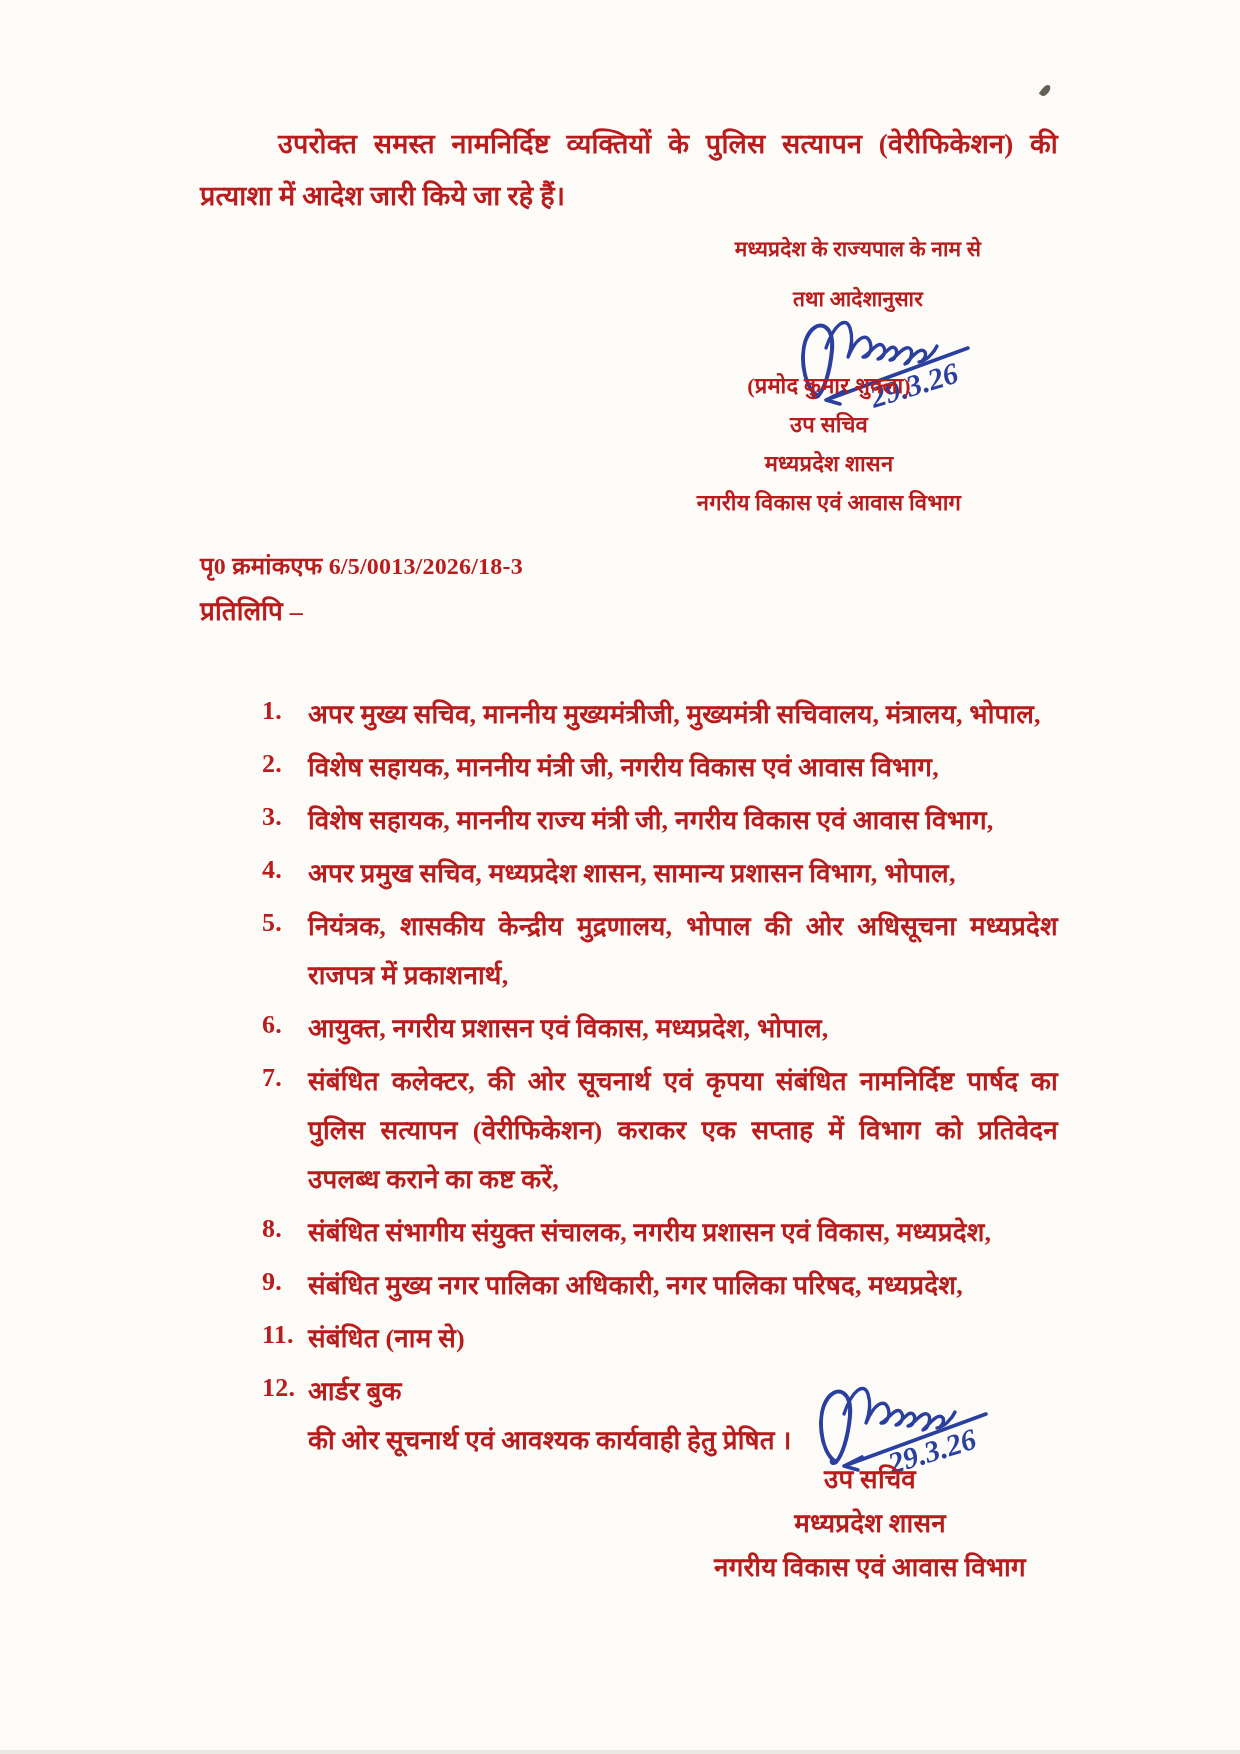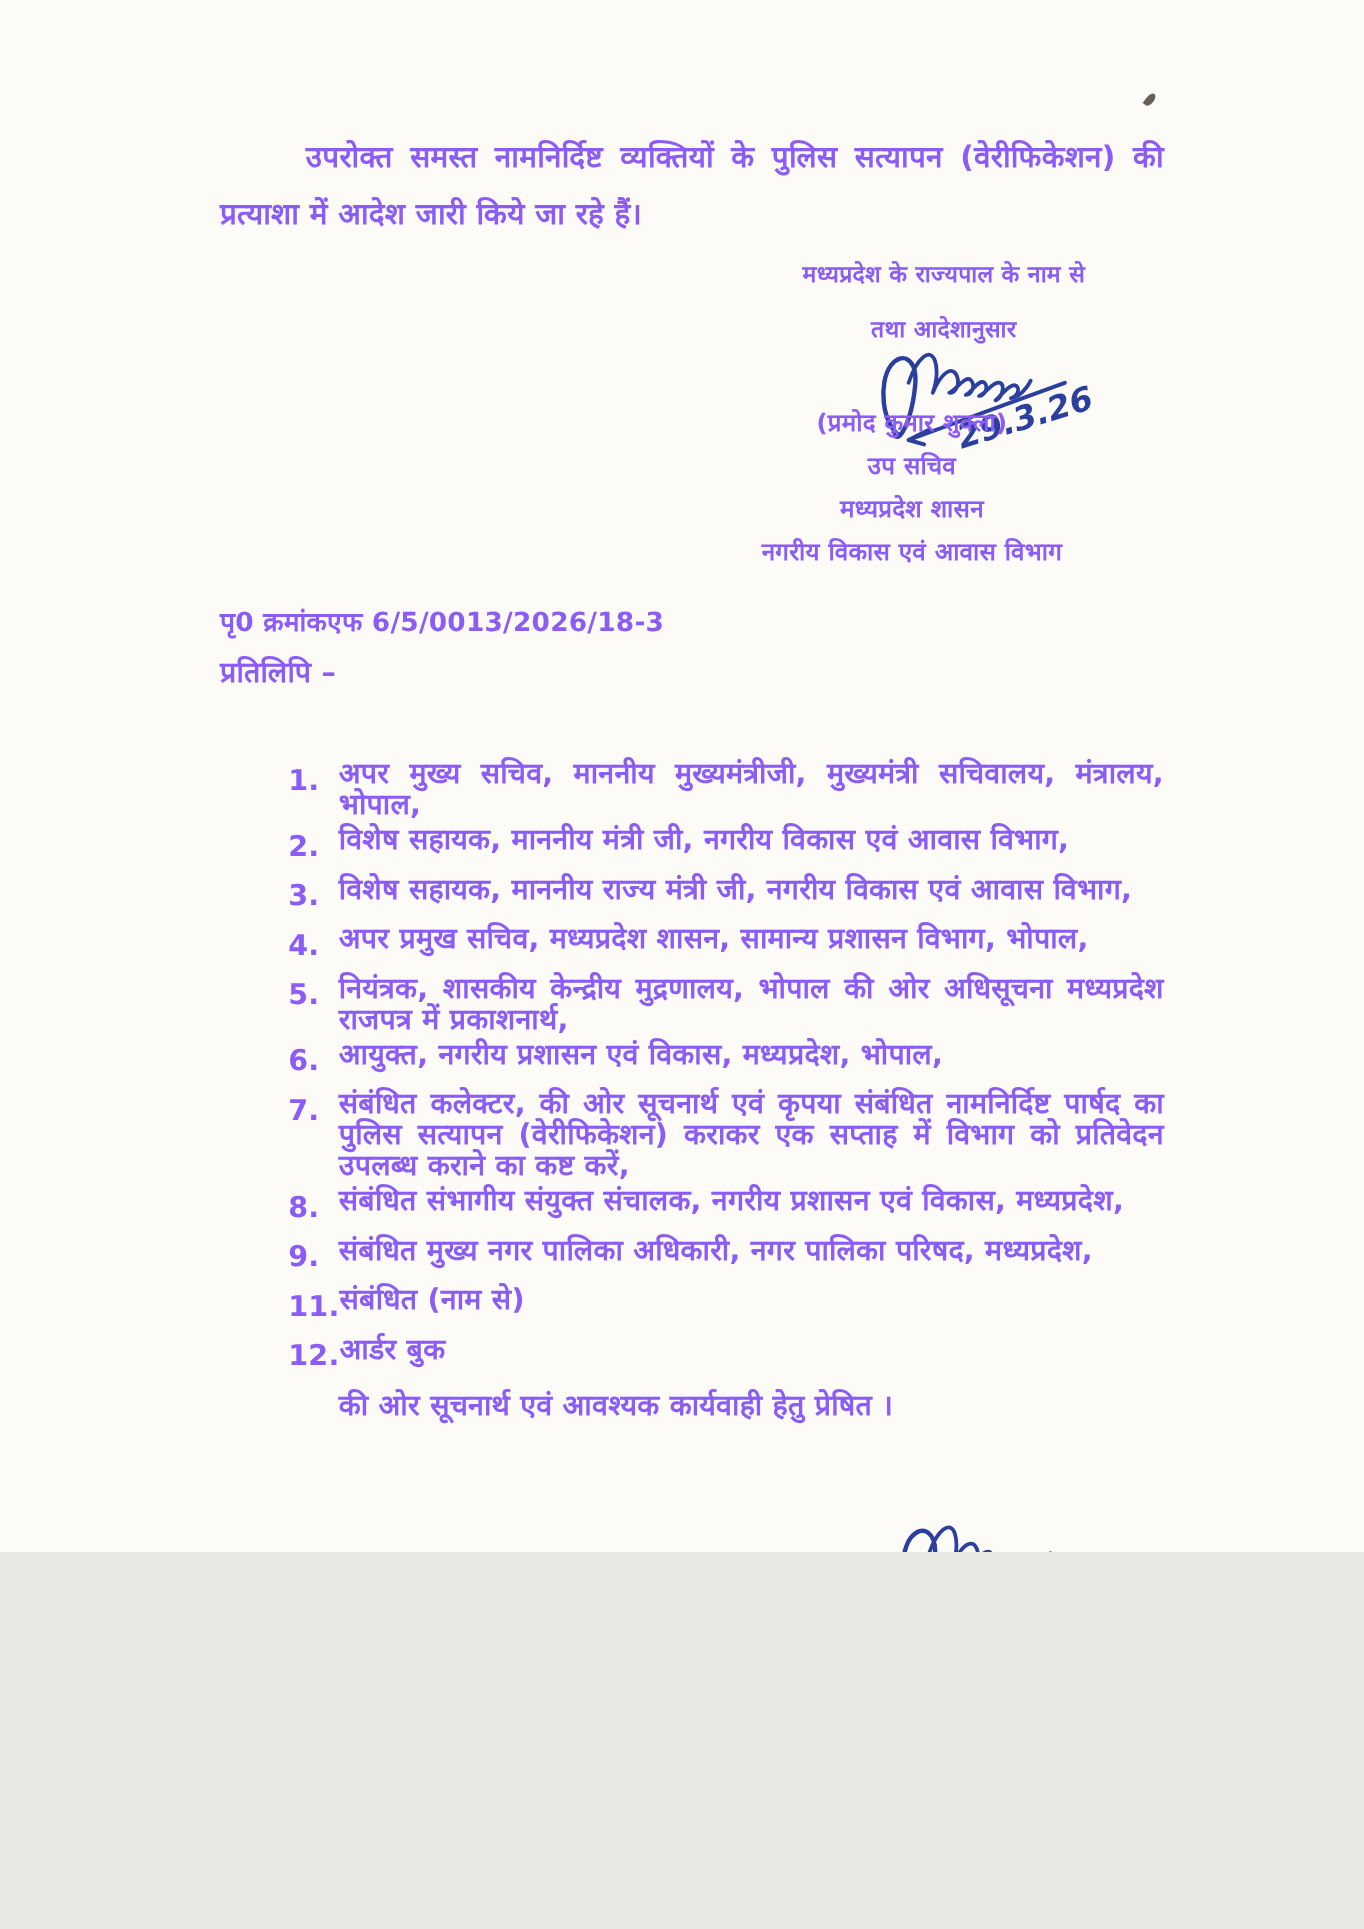"उपरोक्त समस्त नामनिर्दिष्ट व्यक्तियों के" .page { color: #8b5cf6 -> #b91c1c; font-family: none -> Liberation Serif, serif; height: 1411px -> 1754px }
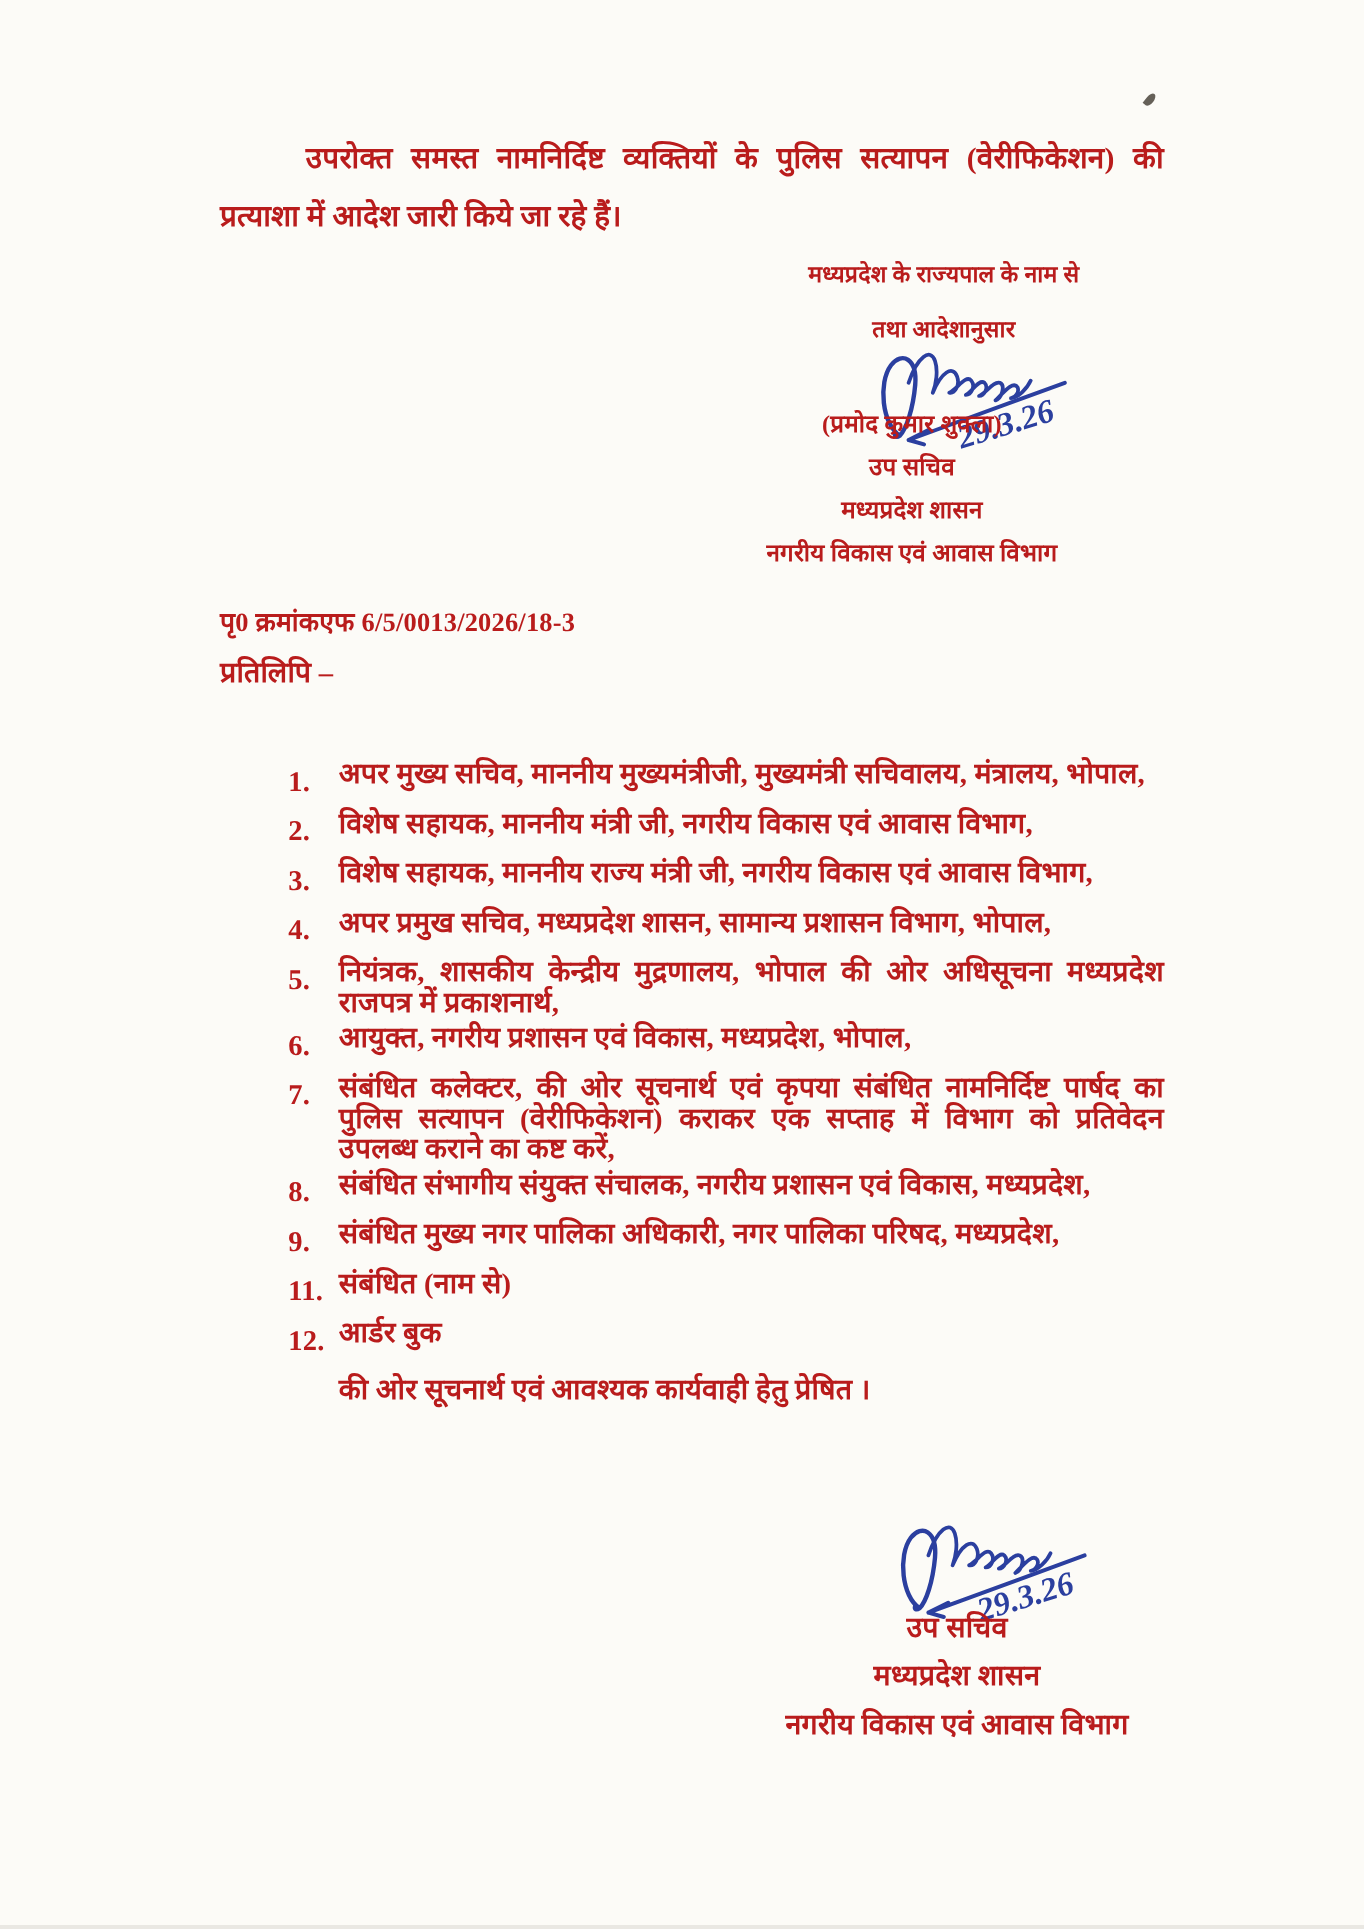"अपर मुख्य सचिव, माननीय मुख्यमंत्रीजी," .copyrow .txt { line-height: 28px -> 49px }
